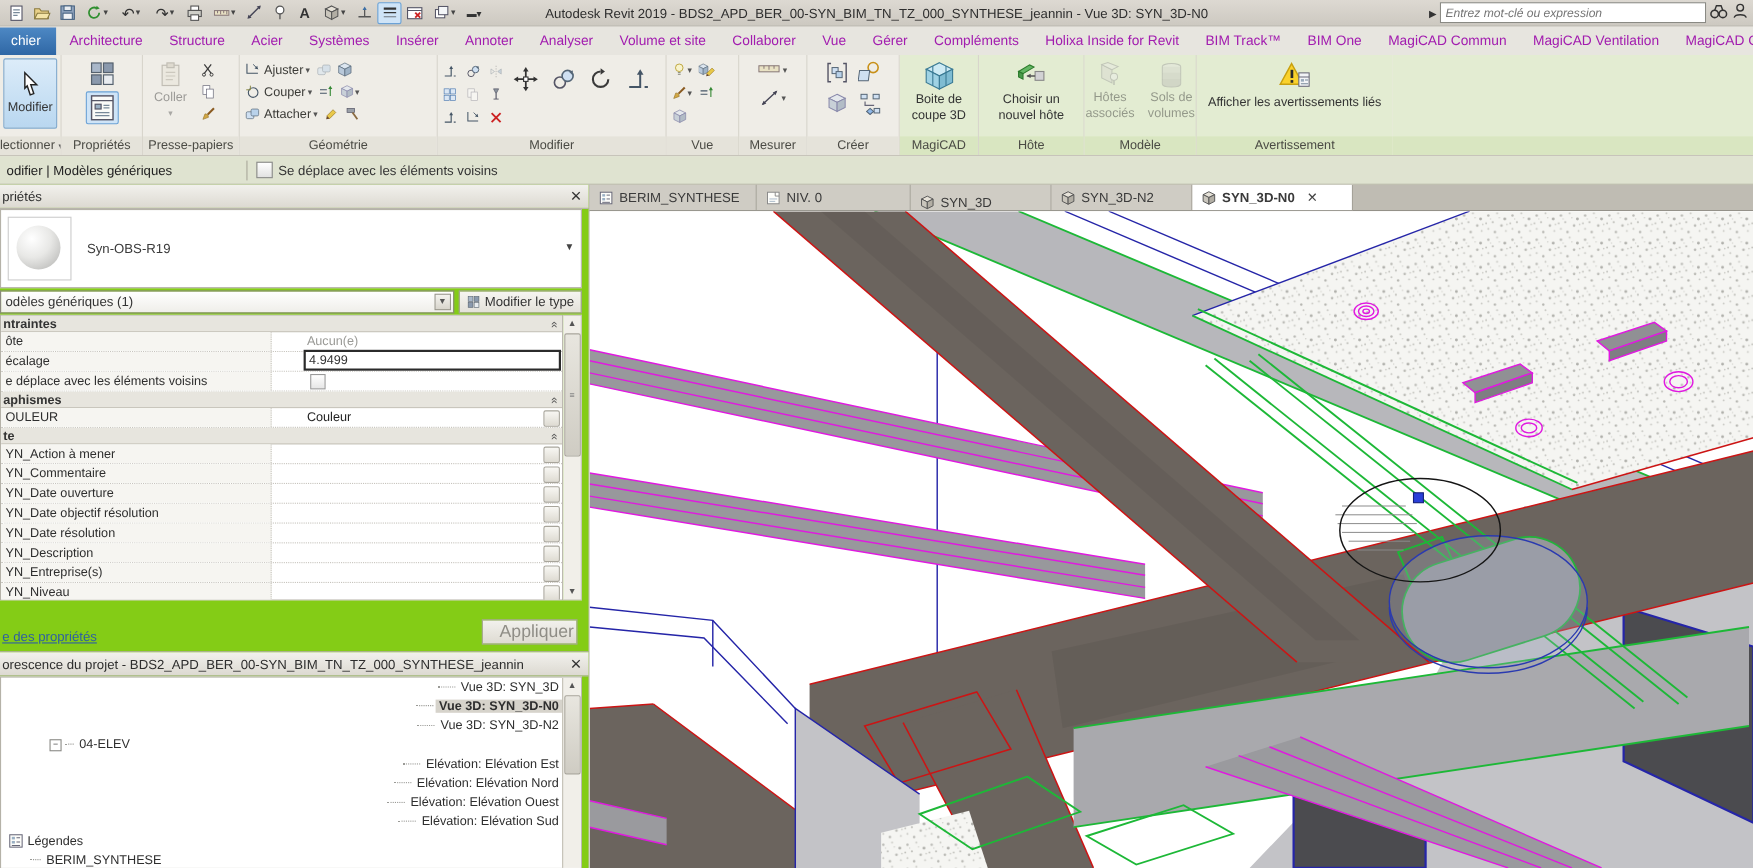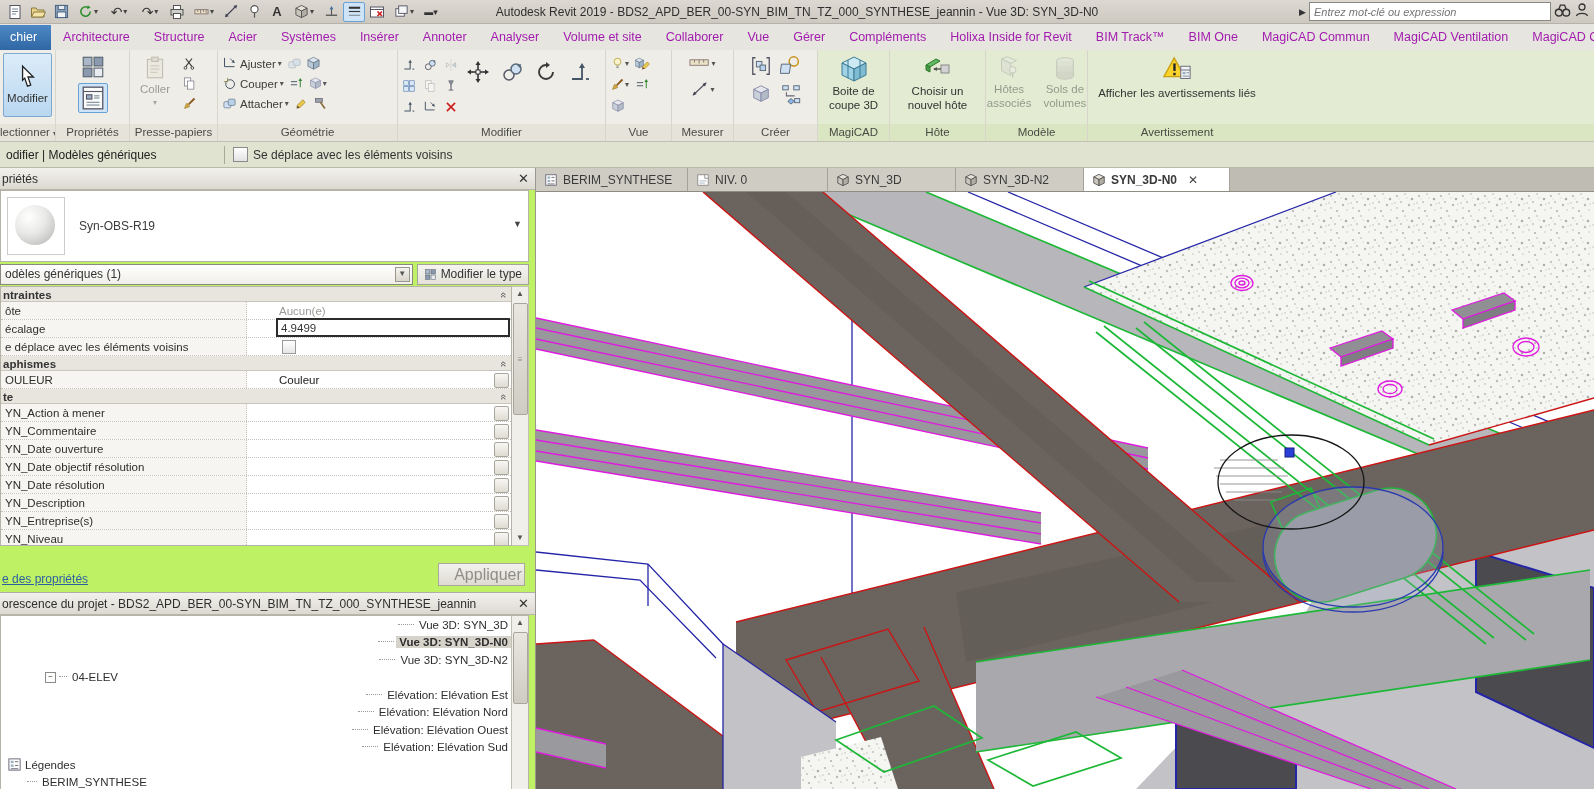"priétés" .palette { background: #bef264 -> #84cc16 }
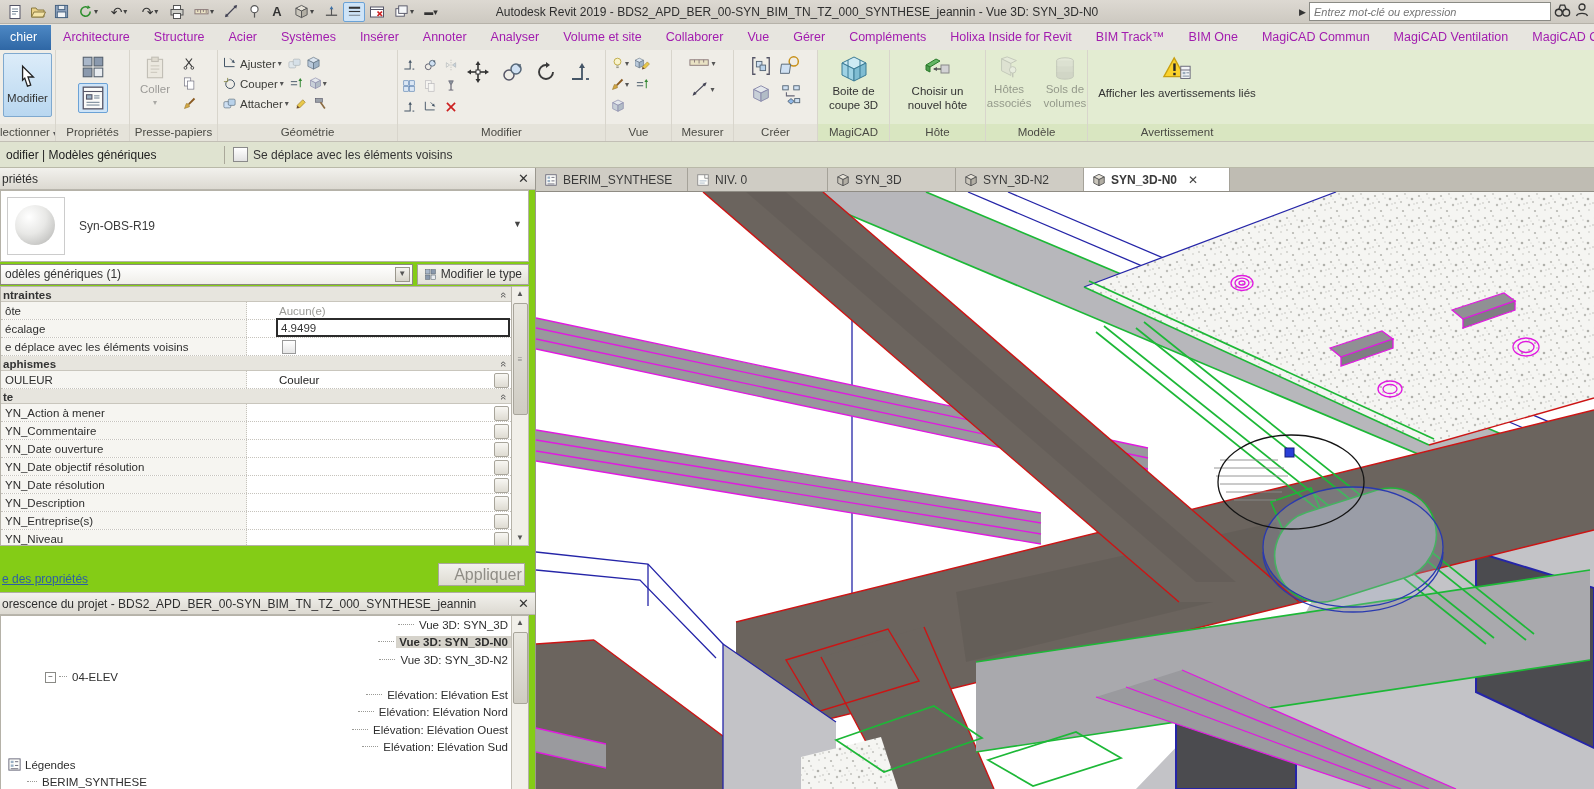"SYN_3D" div.vtab { align-items: none -> flex-end }
